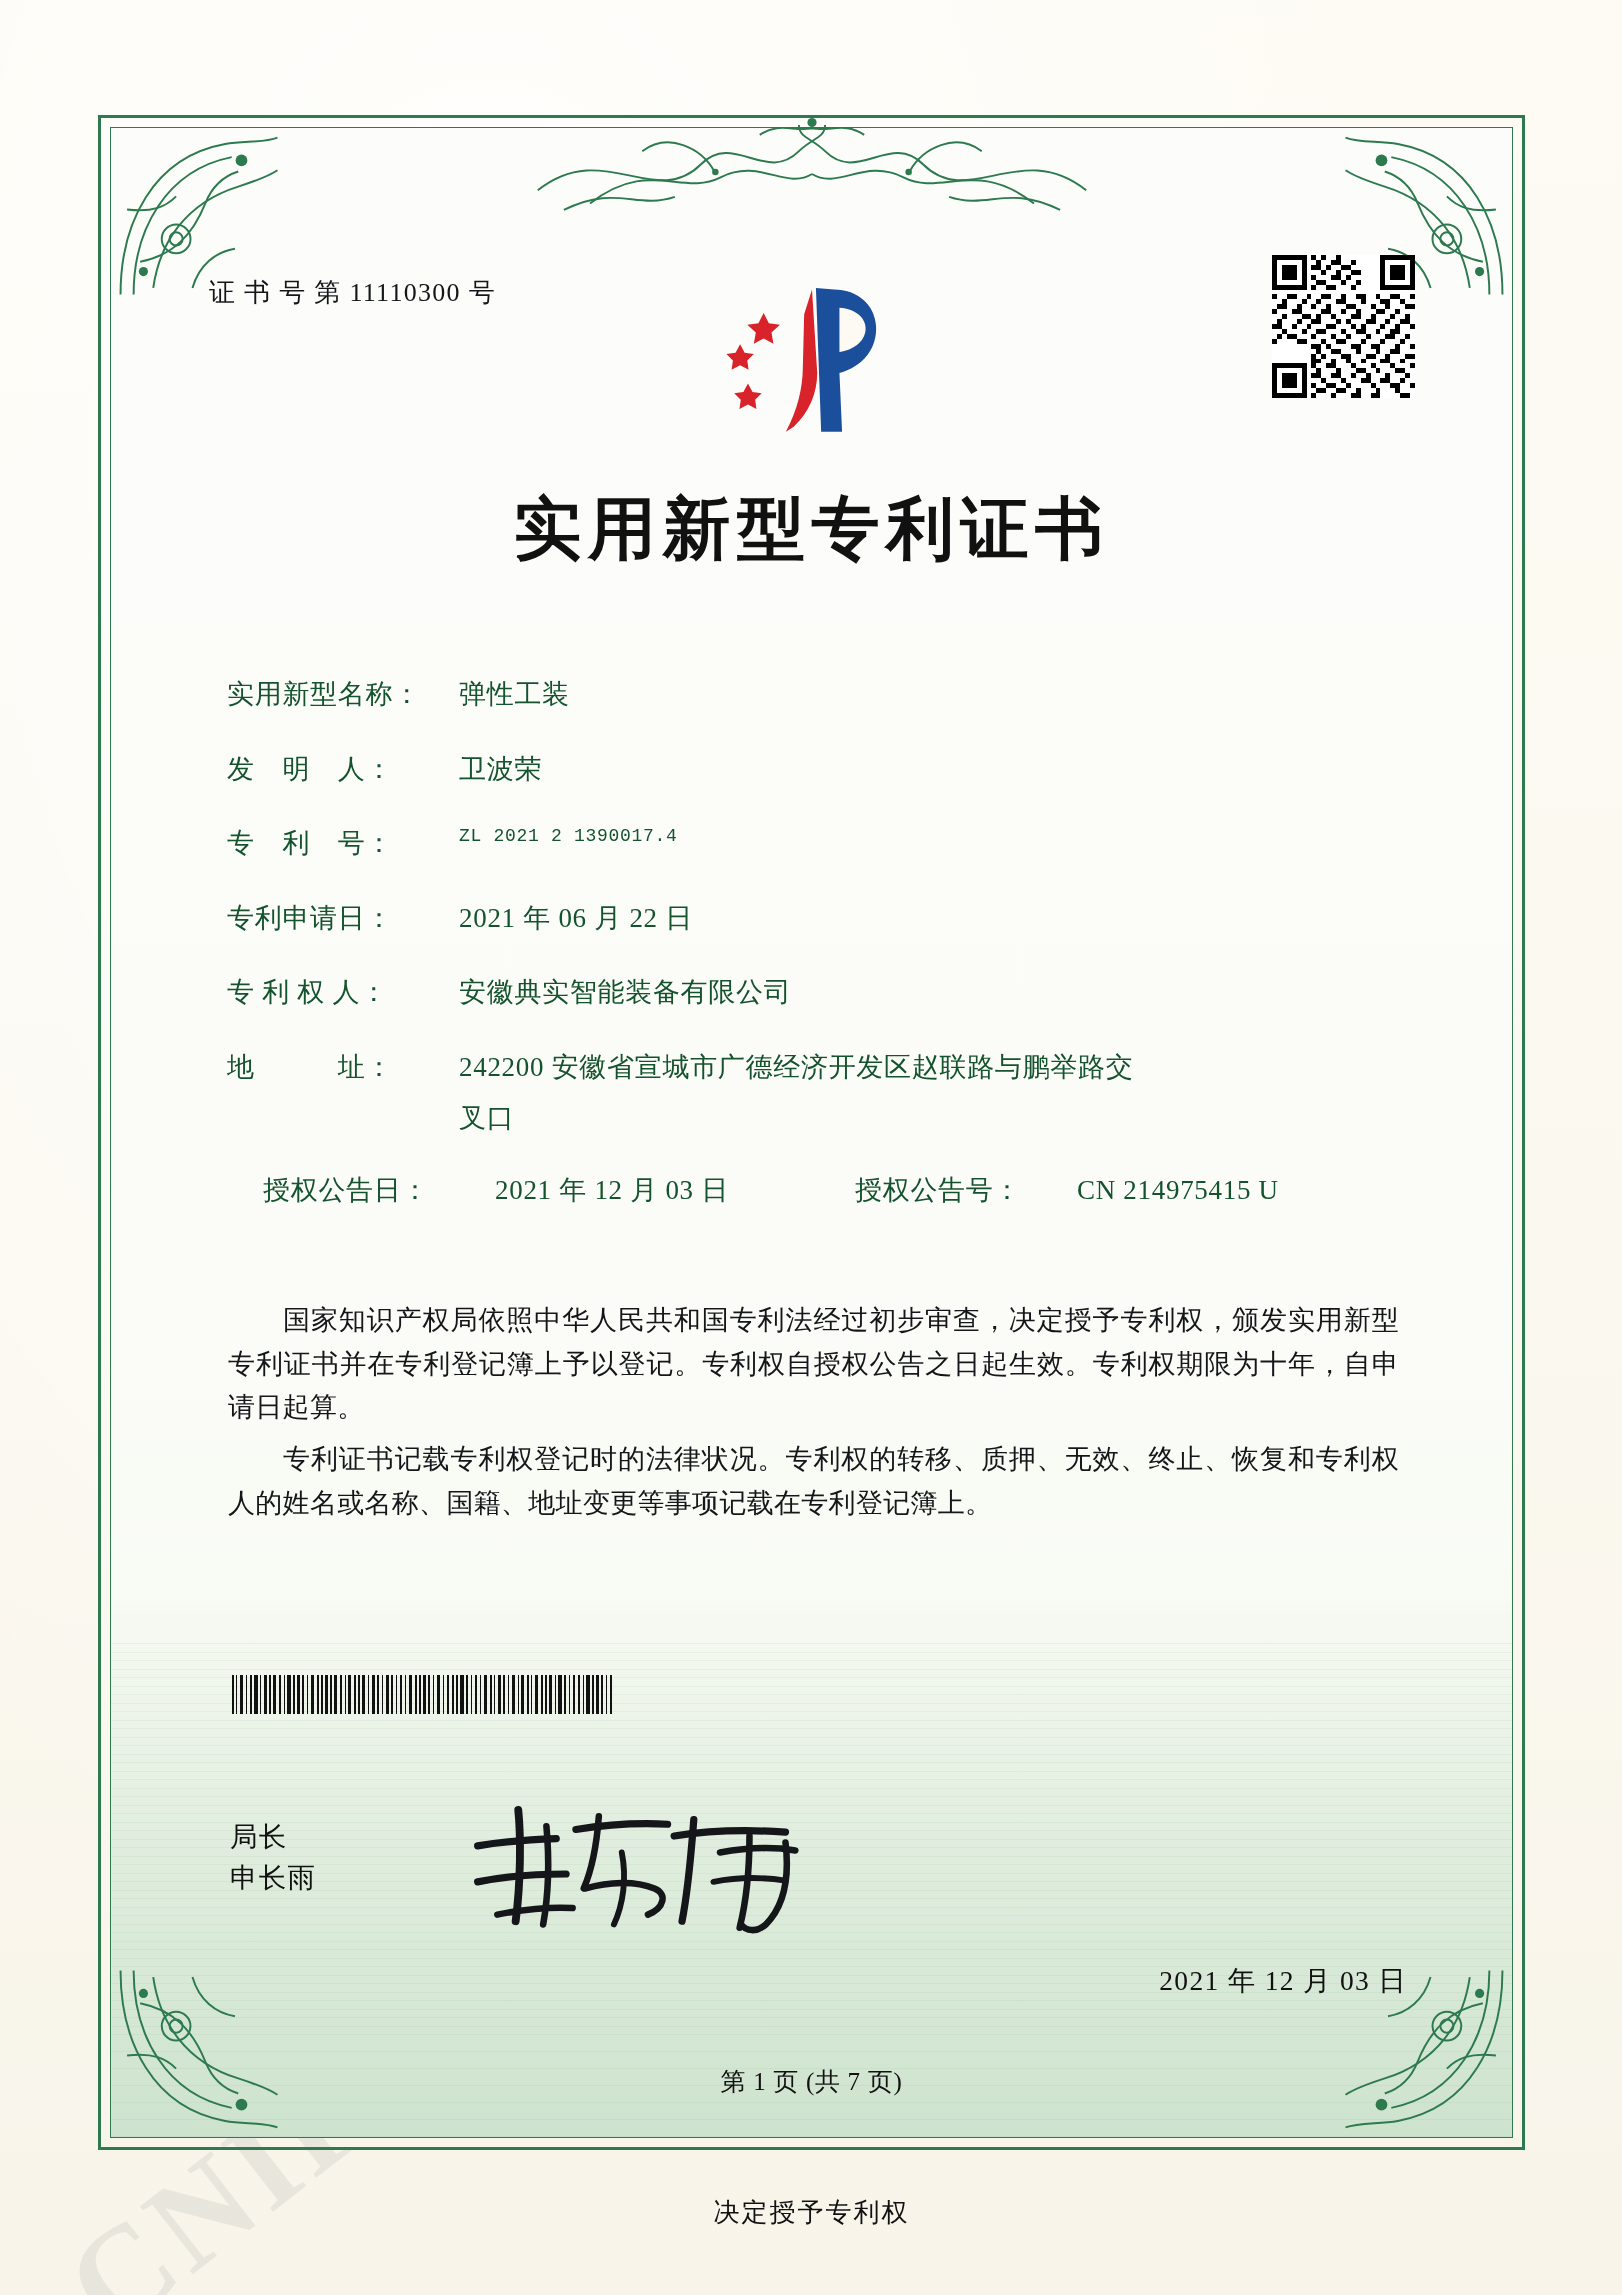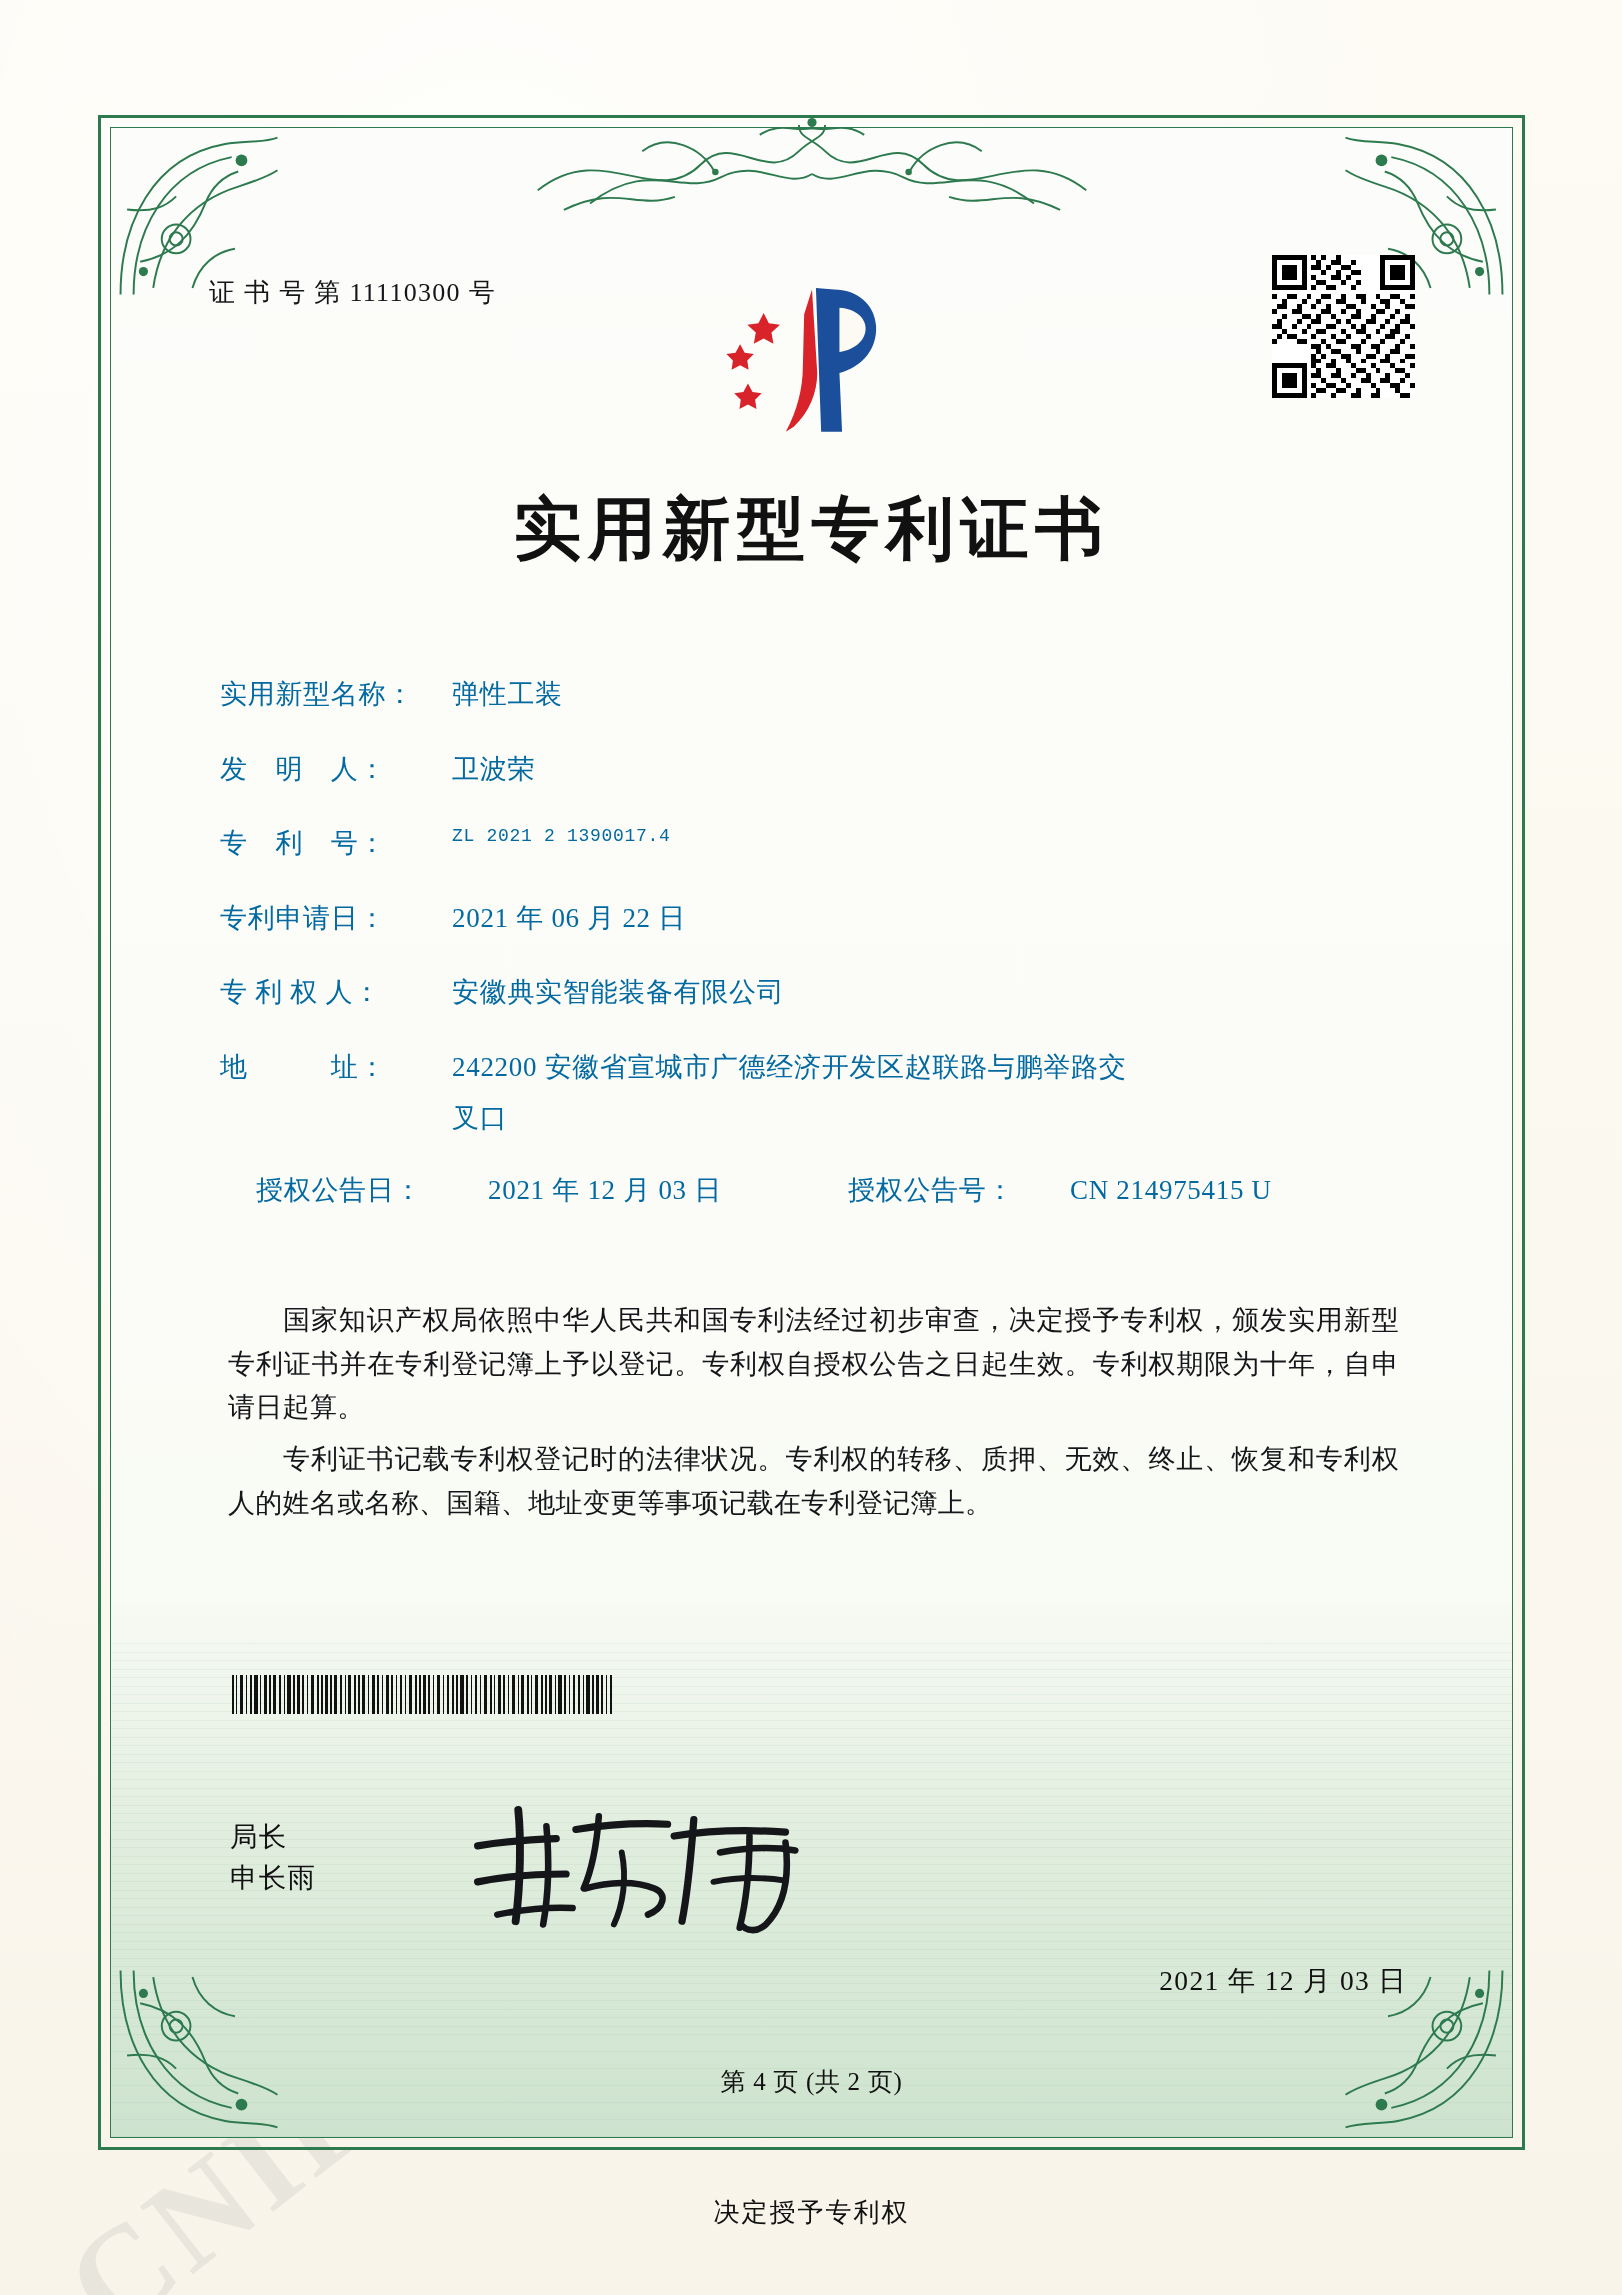"实用新型名称：" .fields { color: #0369a1 -> #14532d; left: 220px -> 227px }
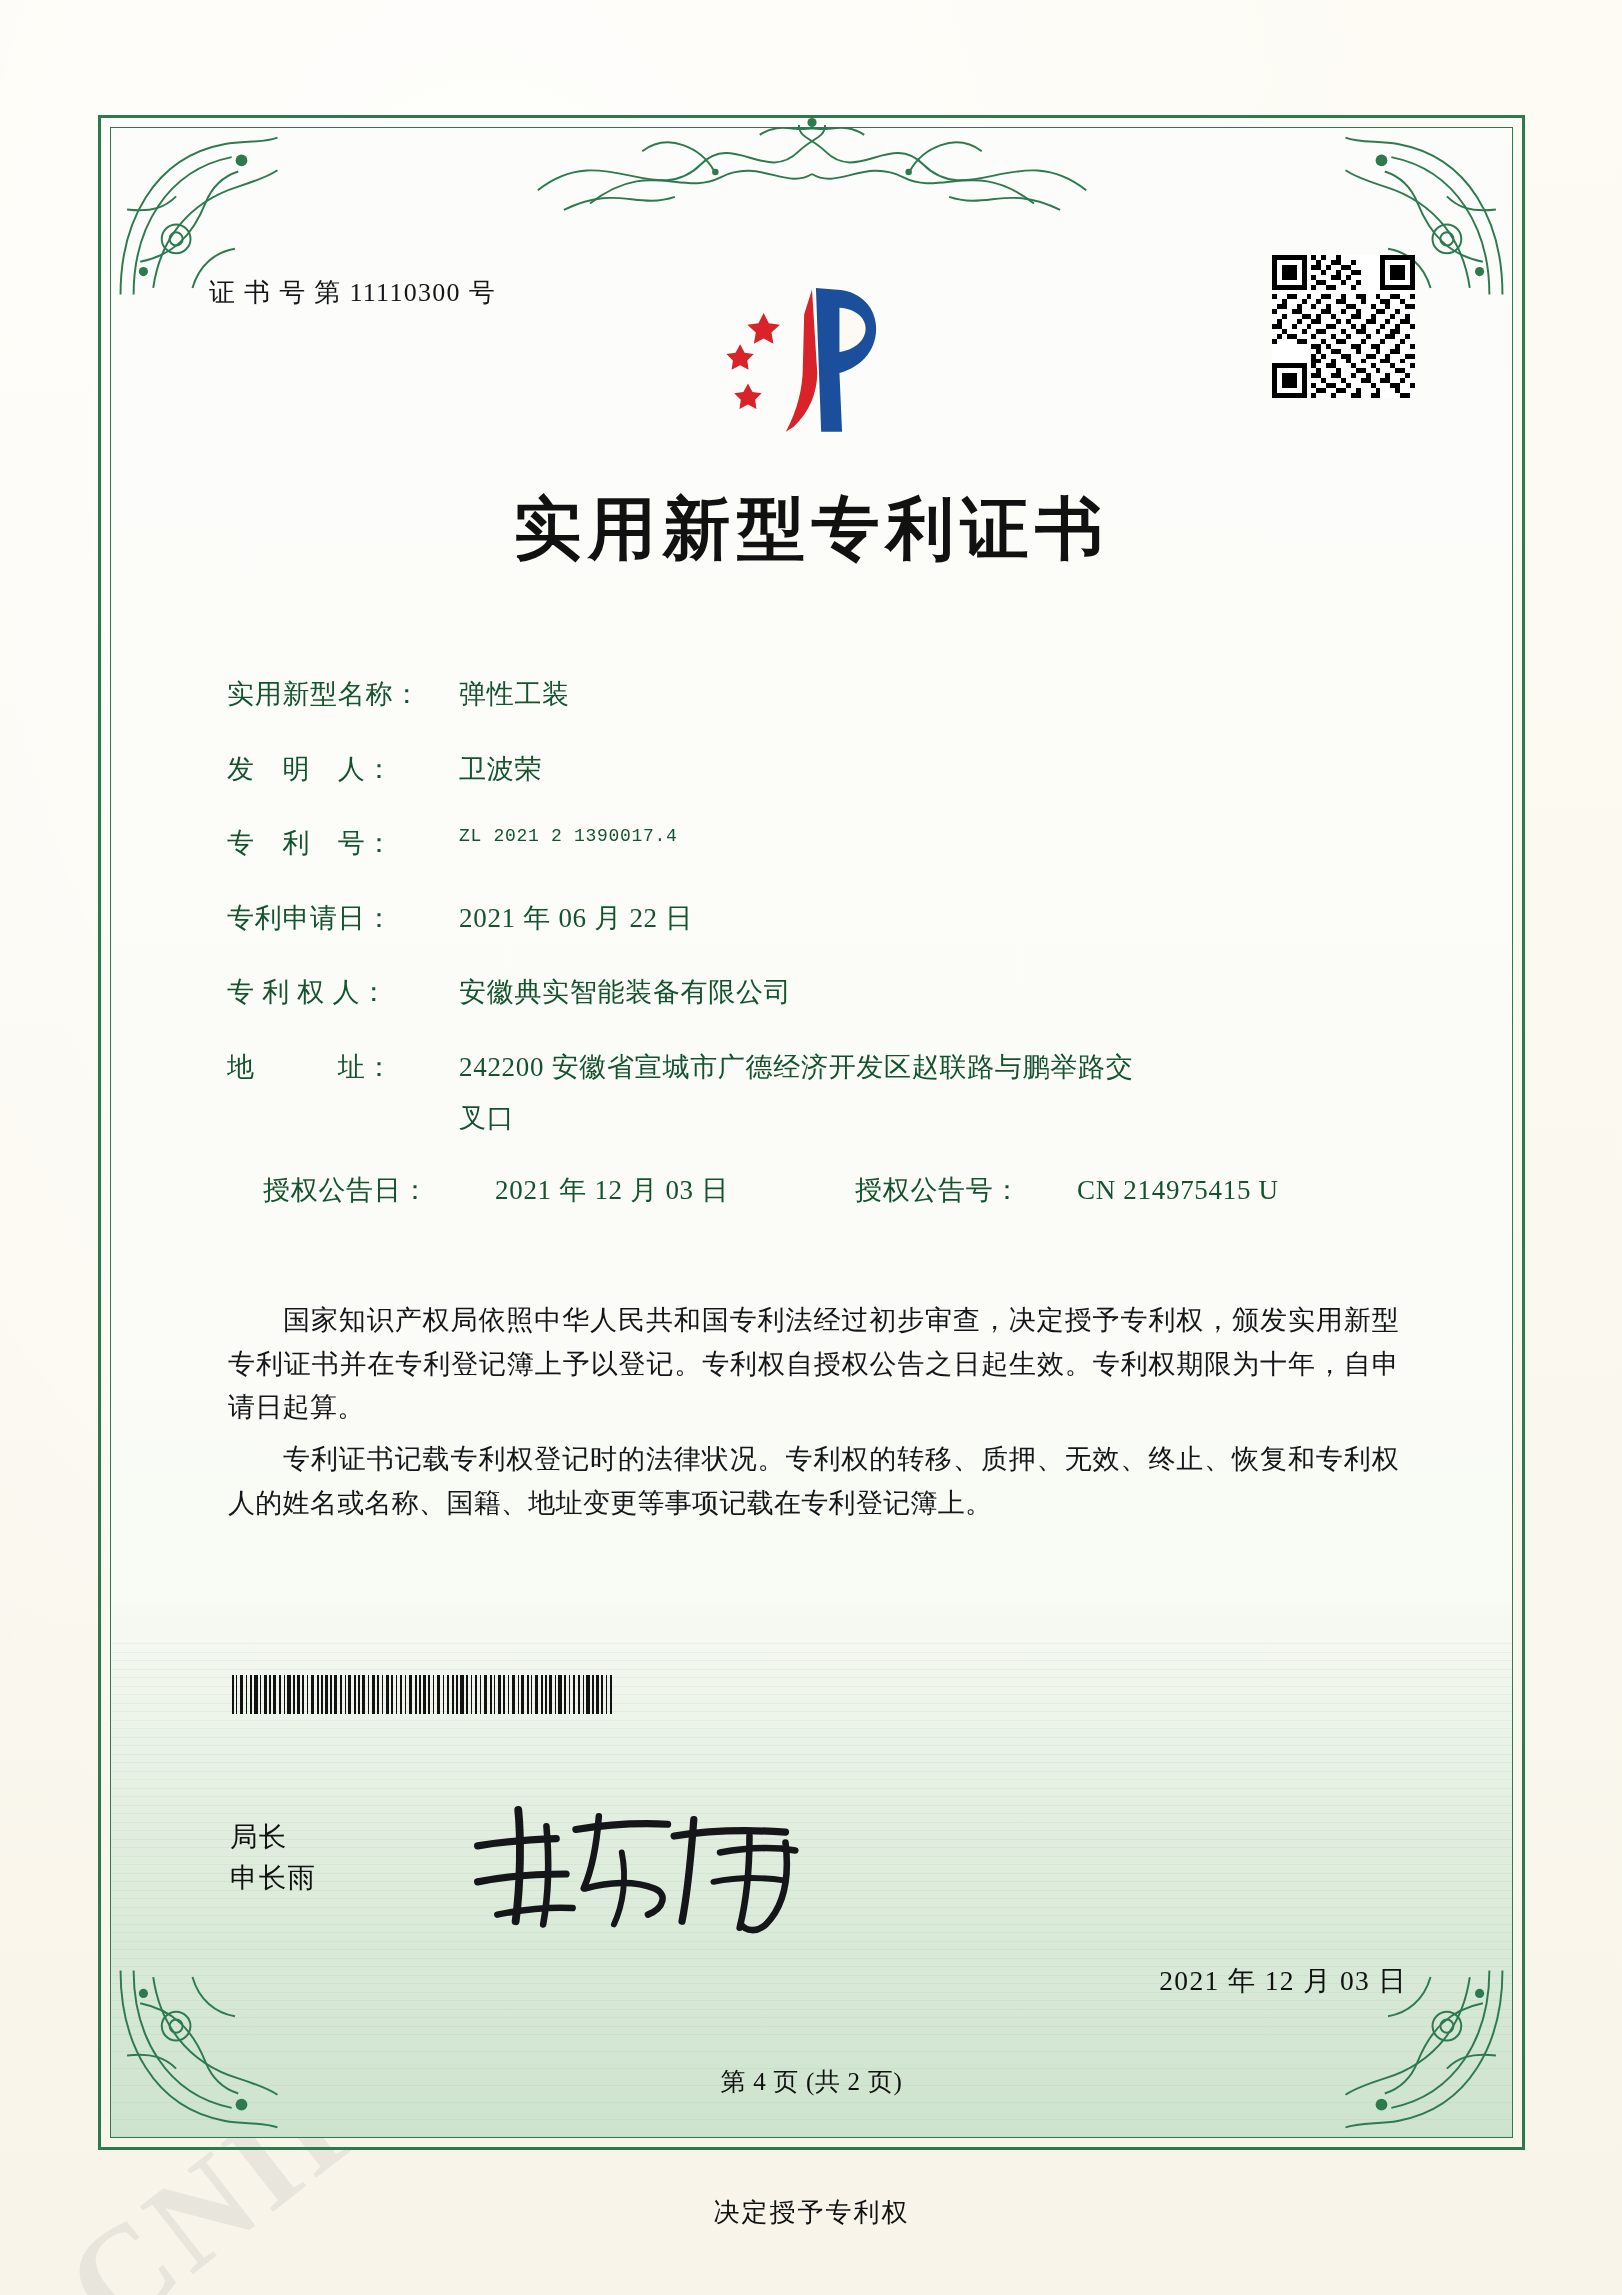"第 4 页 (共 2" div.page-num { text: 4 页 (共 2 -> 1 页 (共 7 }
